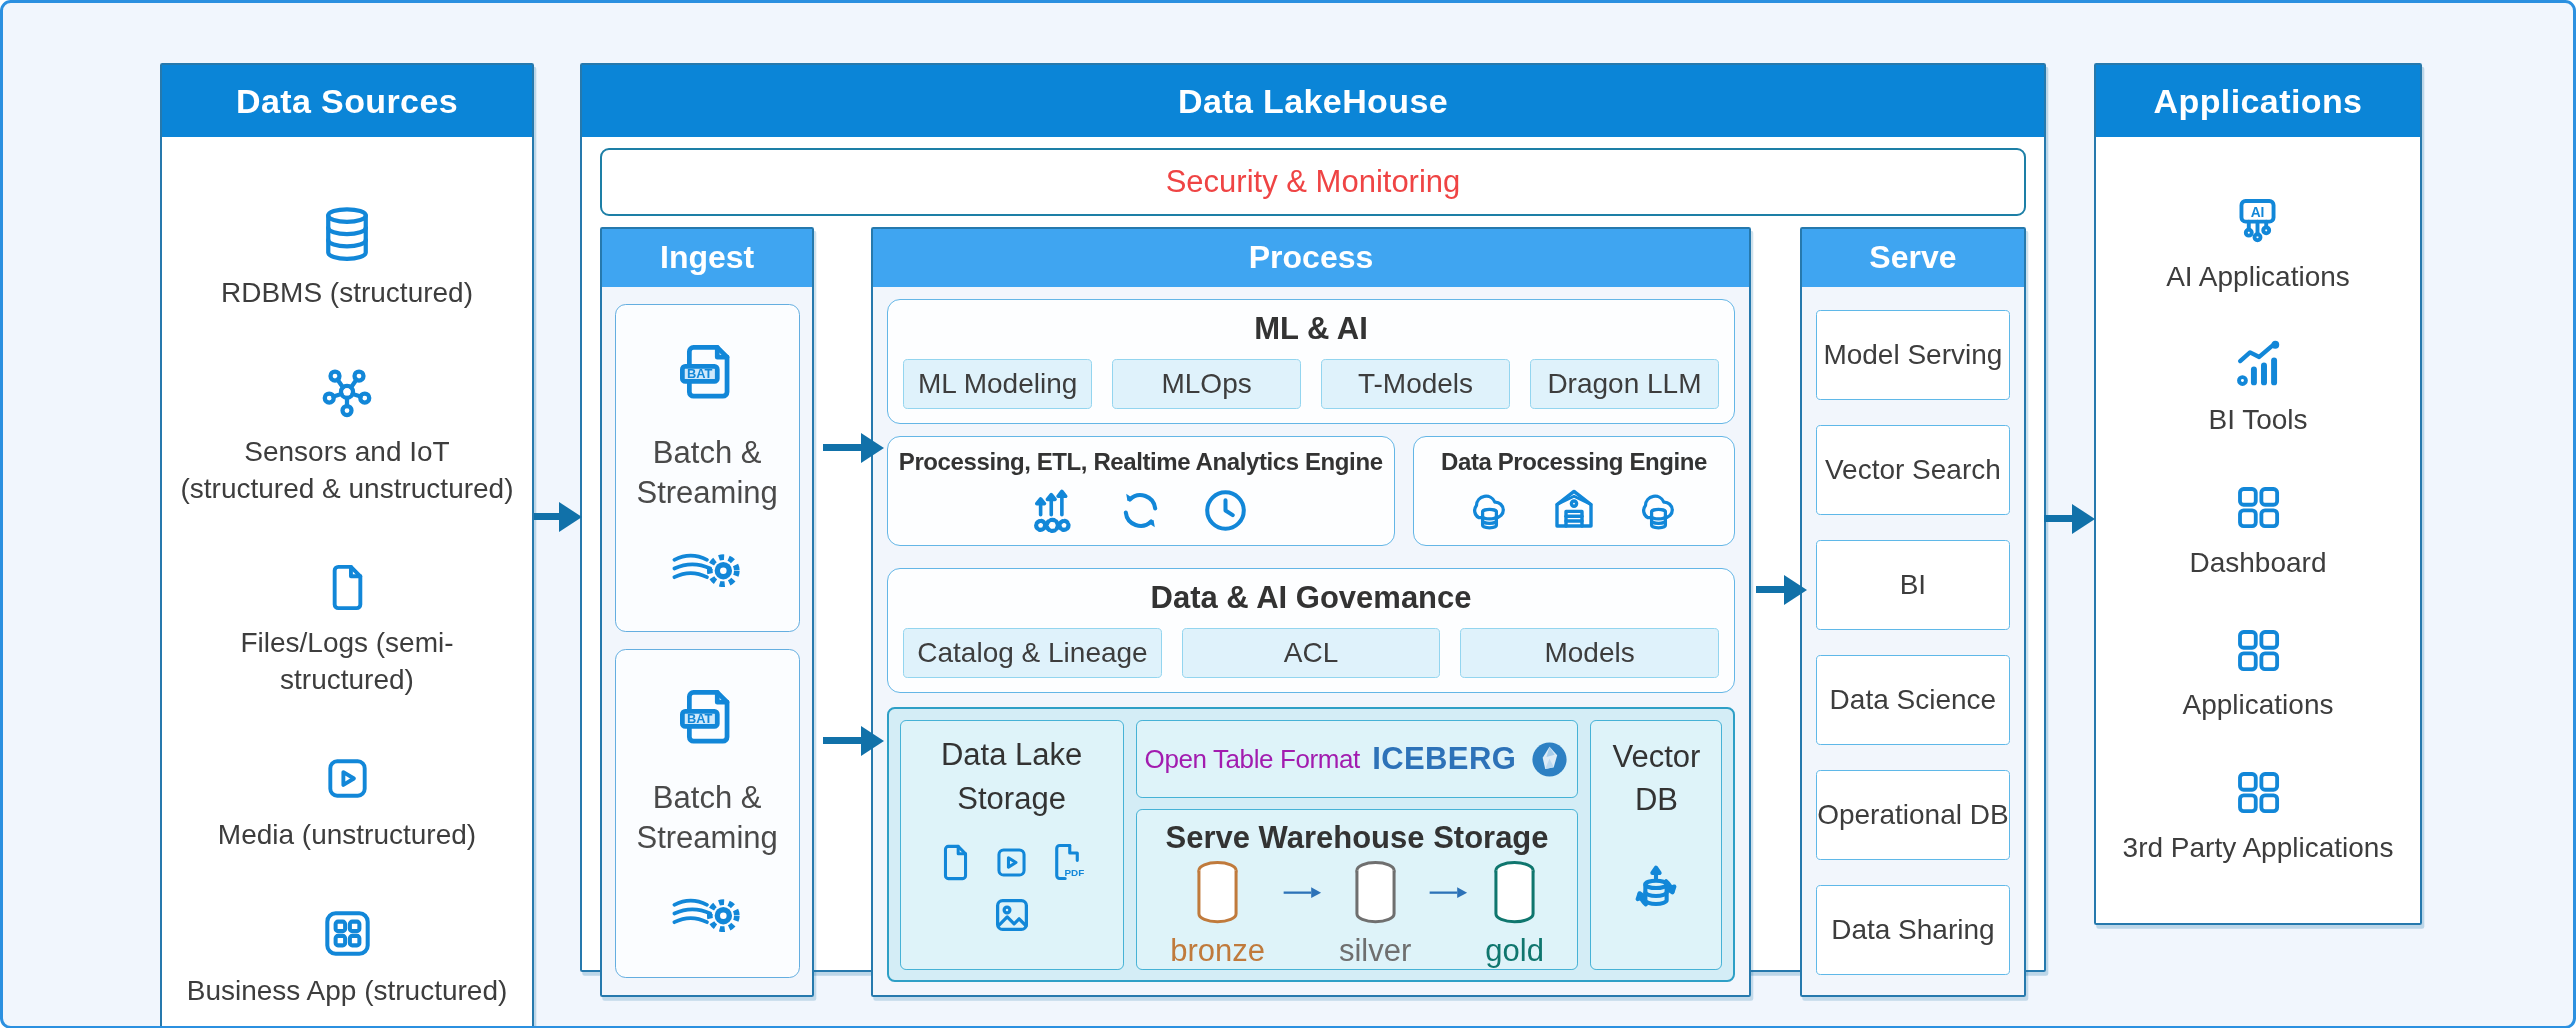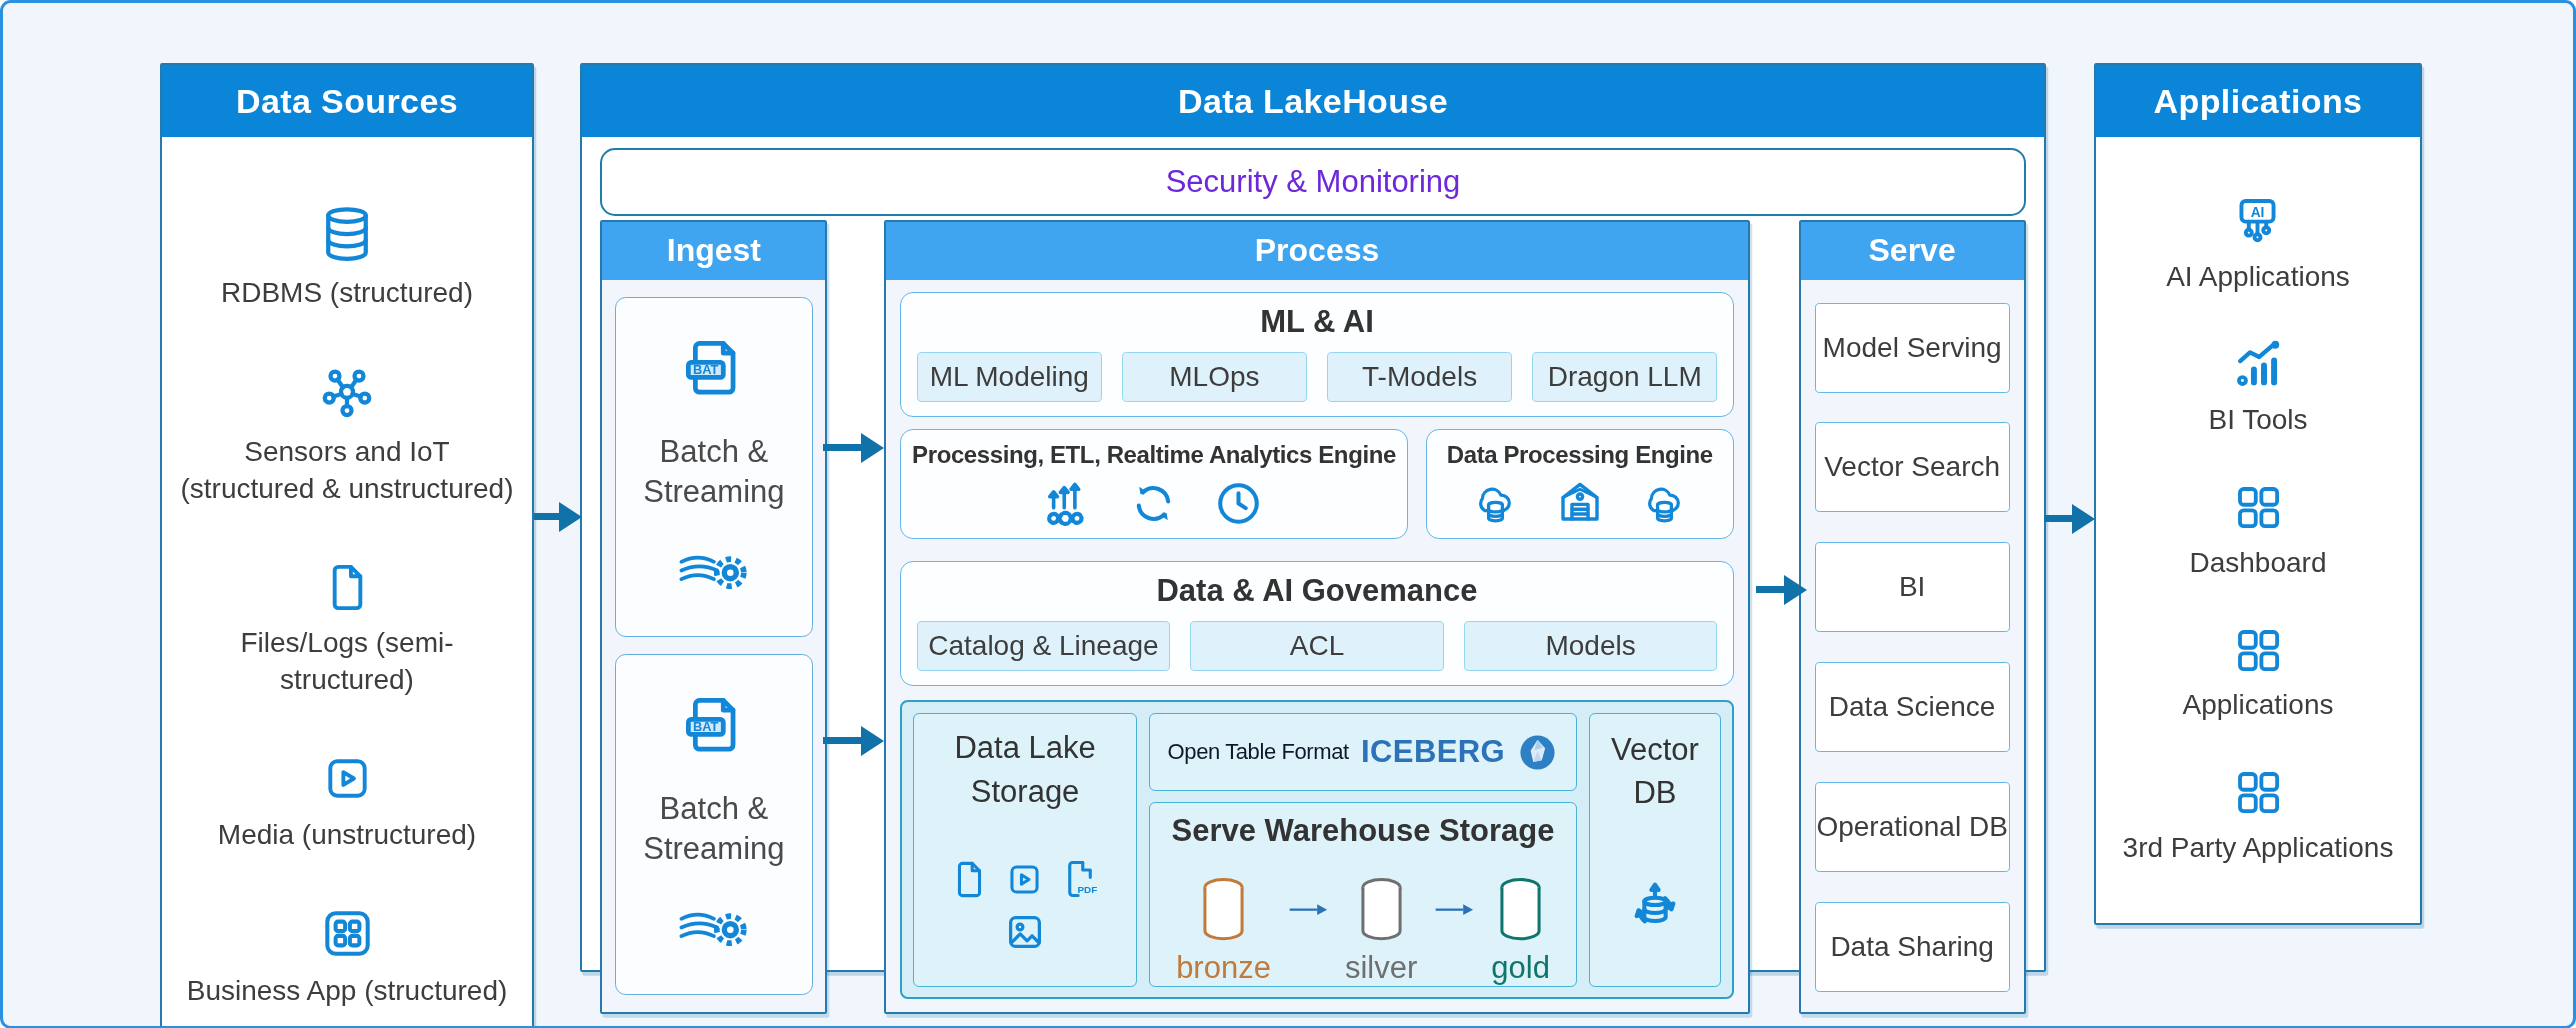"Security & Monitoring" .security-bar { border-radius: 15px -> 9px; color: #6d28d9 -> #ef4444; margin-bottom: 4px -> 11px }
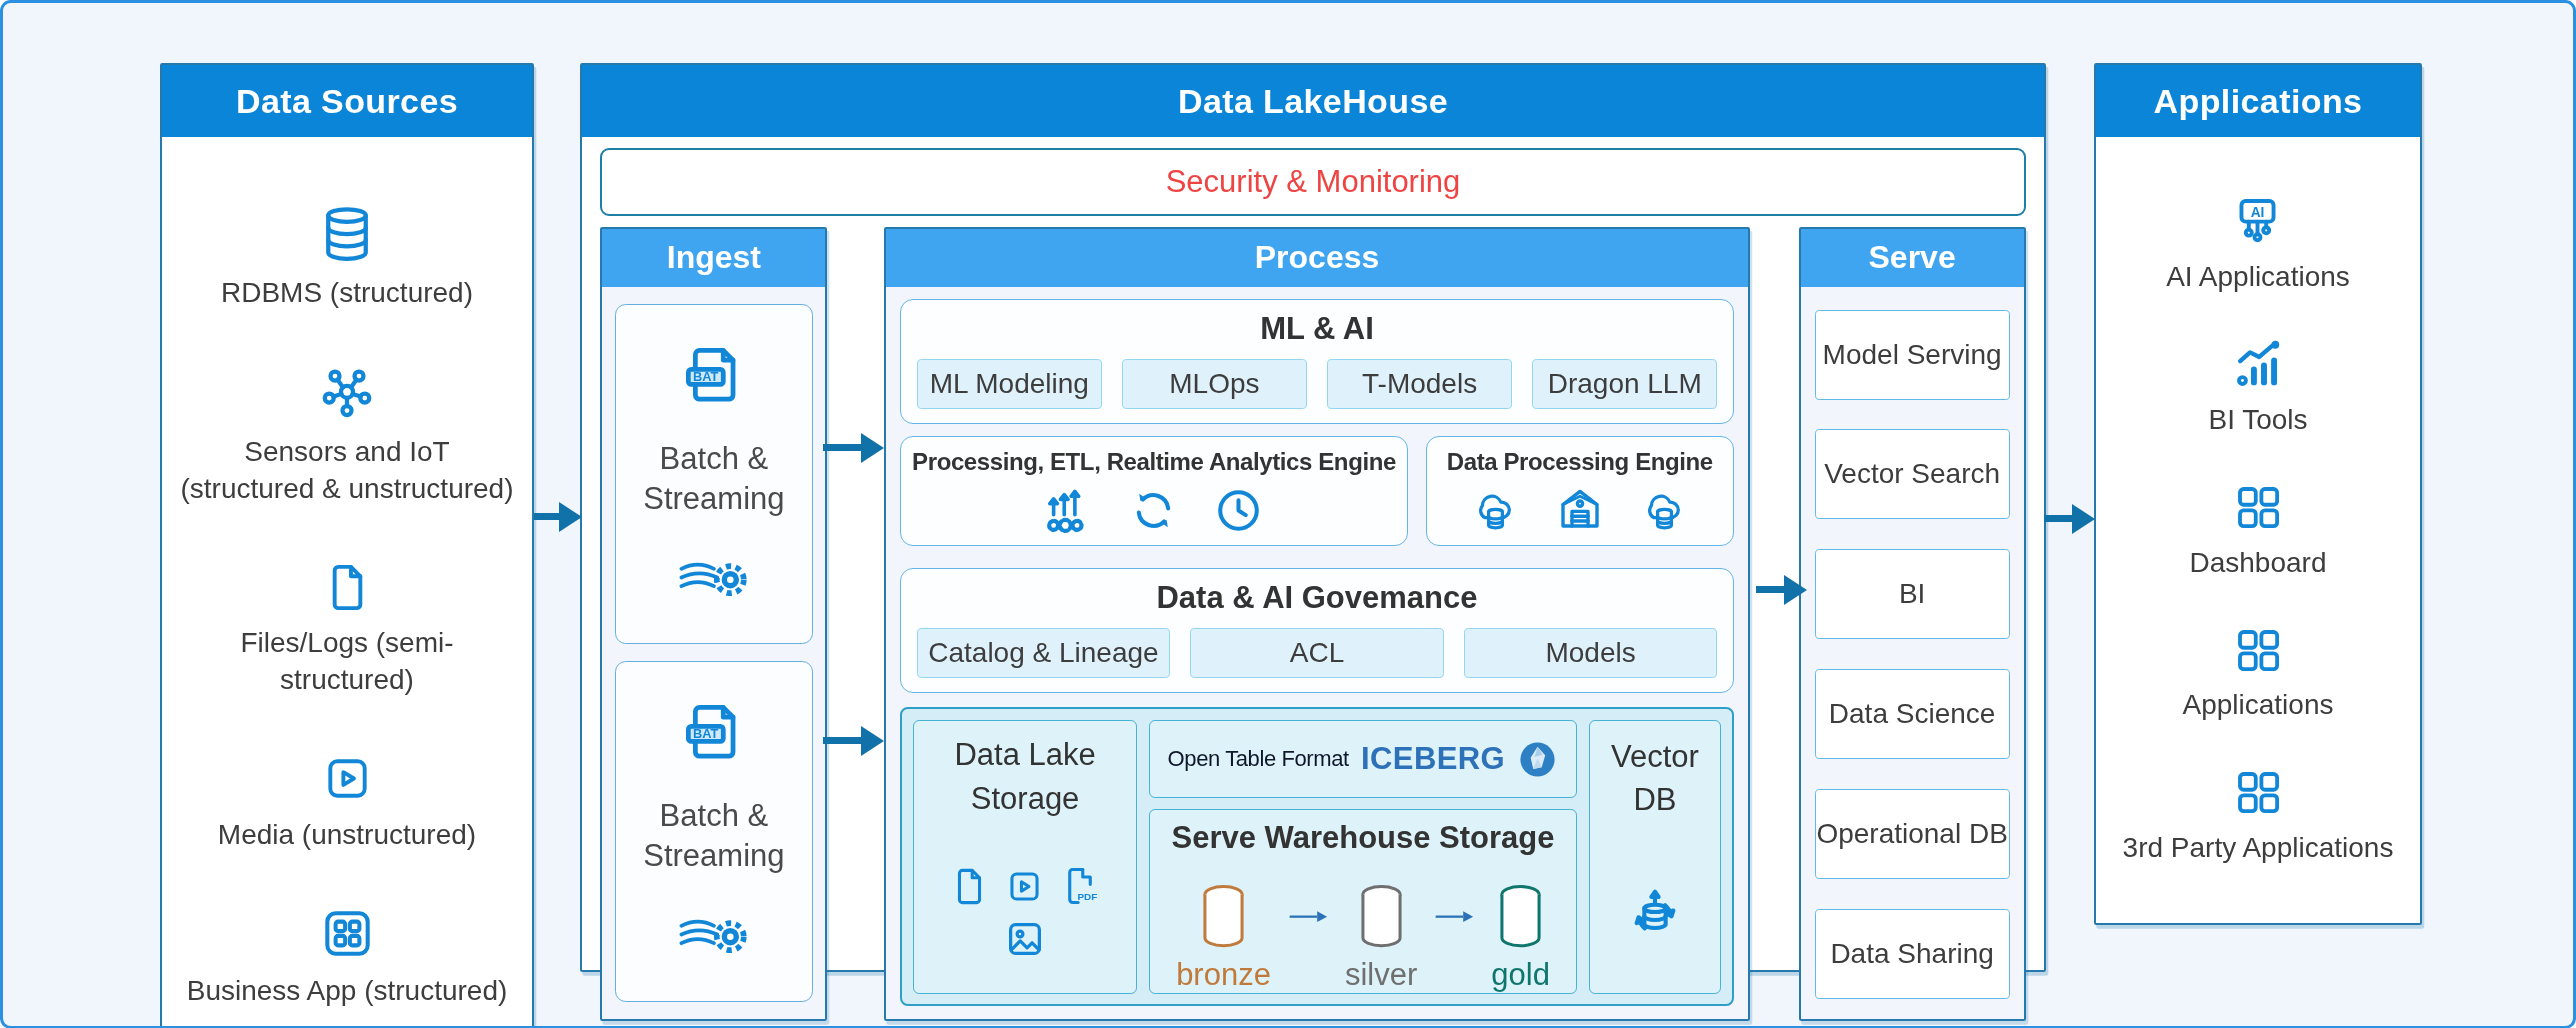"Data Lake Storage" .sbox { gap: 24px -> none }
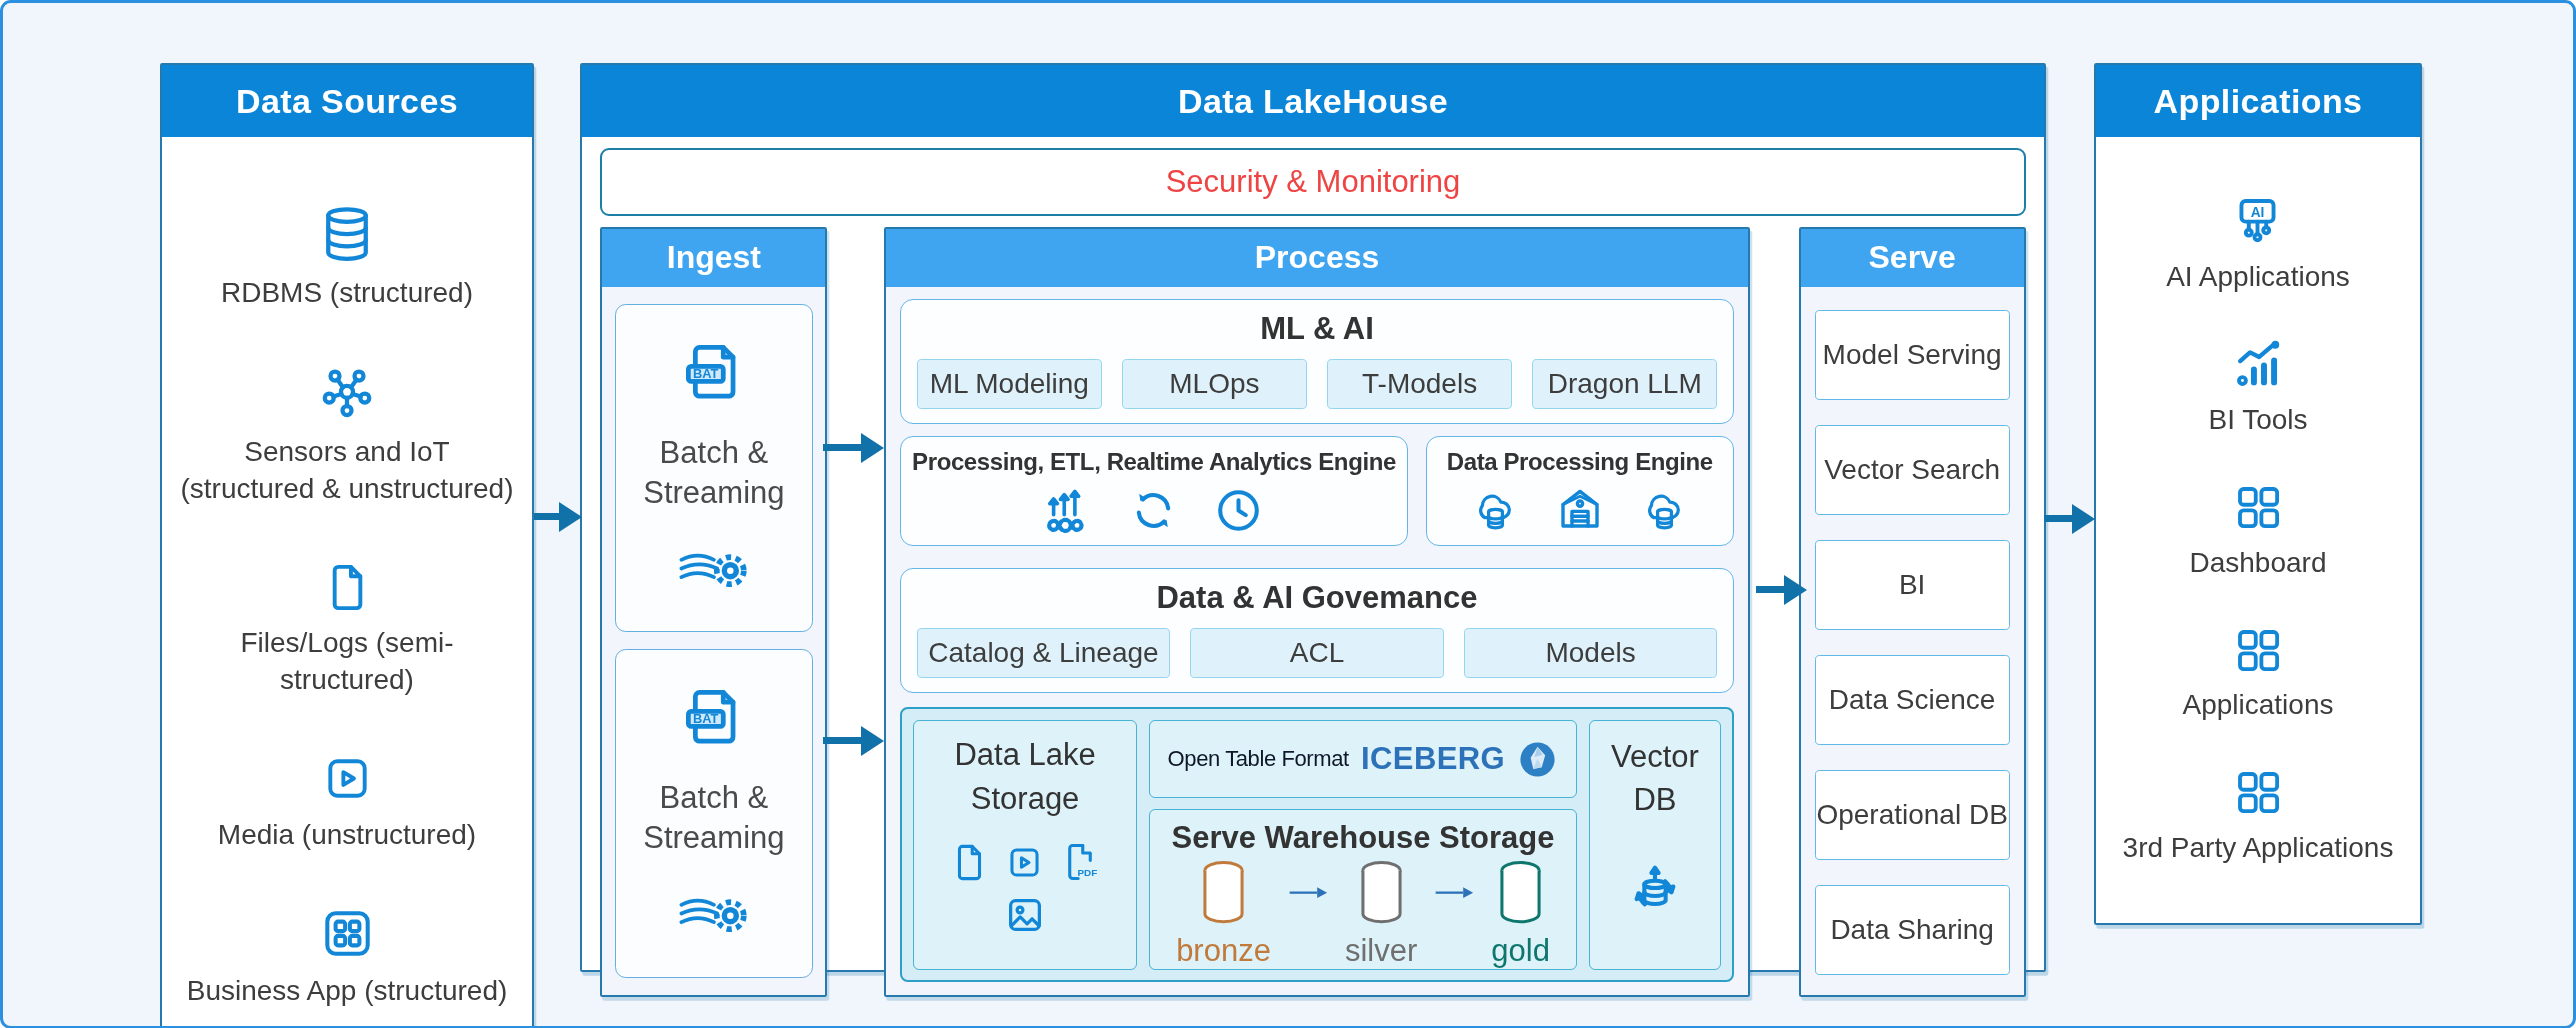"Open Table Format" .otf .lbl { color: #0f172a -> #a21caf; font-size: 22px -> 26px }
